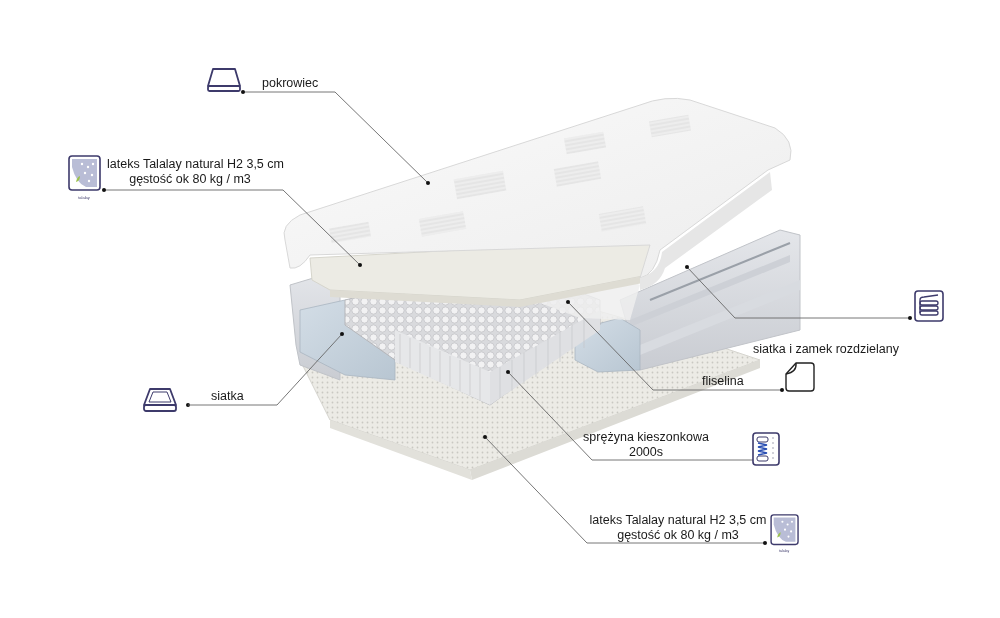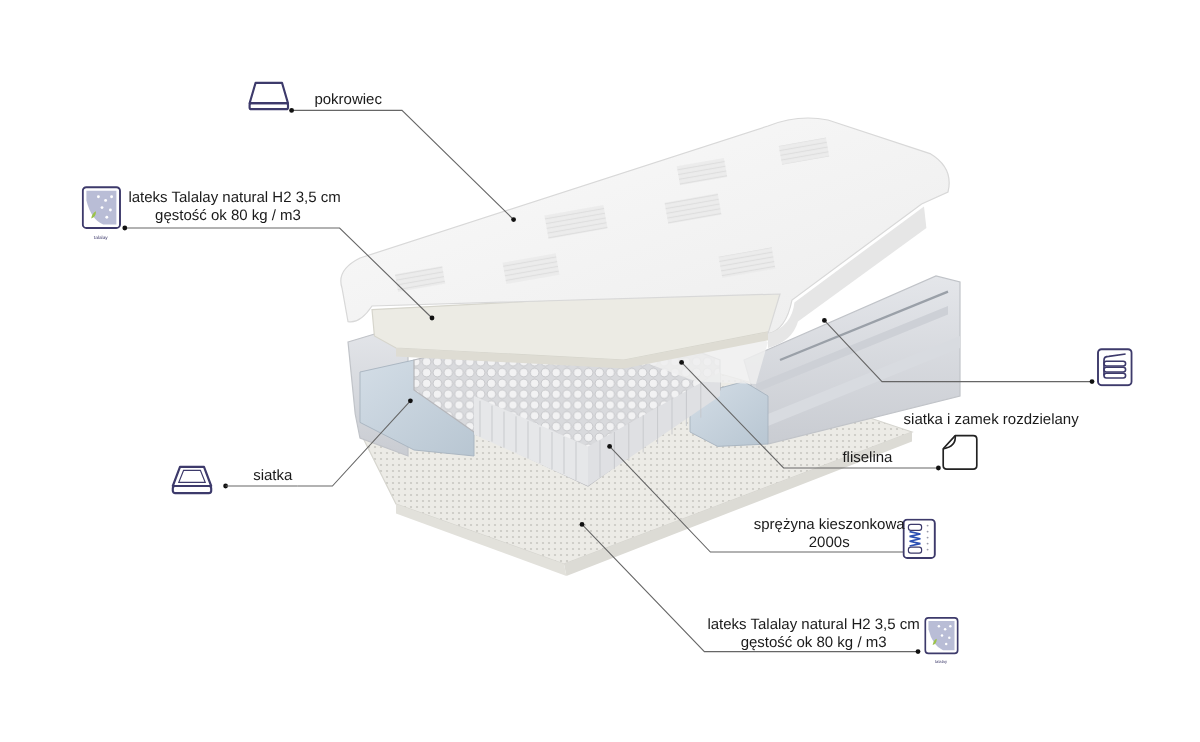"sprężyna kieszonkowa" div.label { left: 626px -> 581px }
